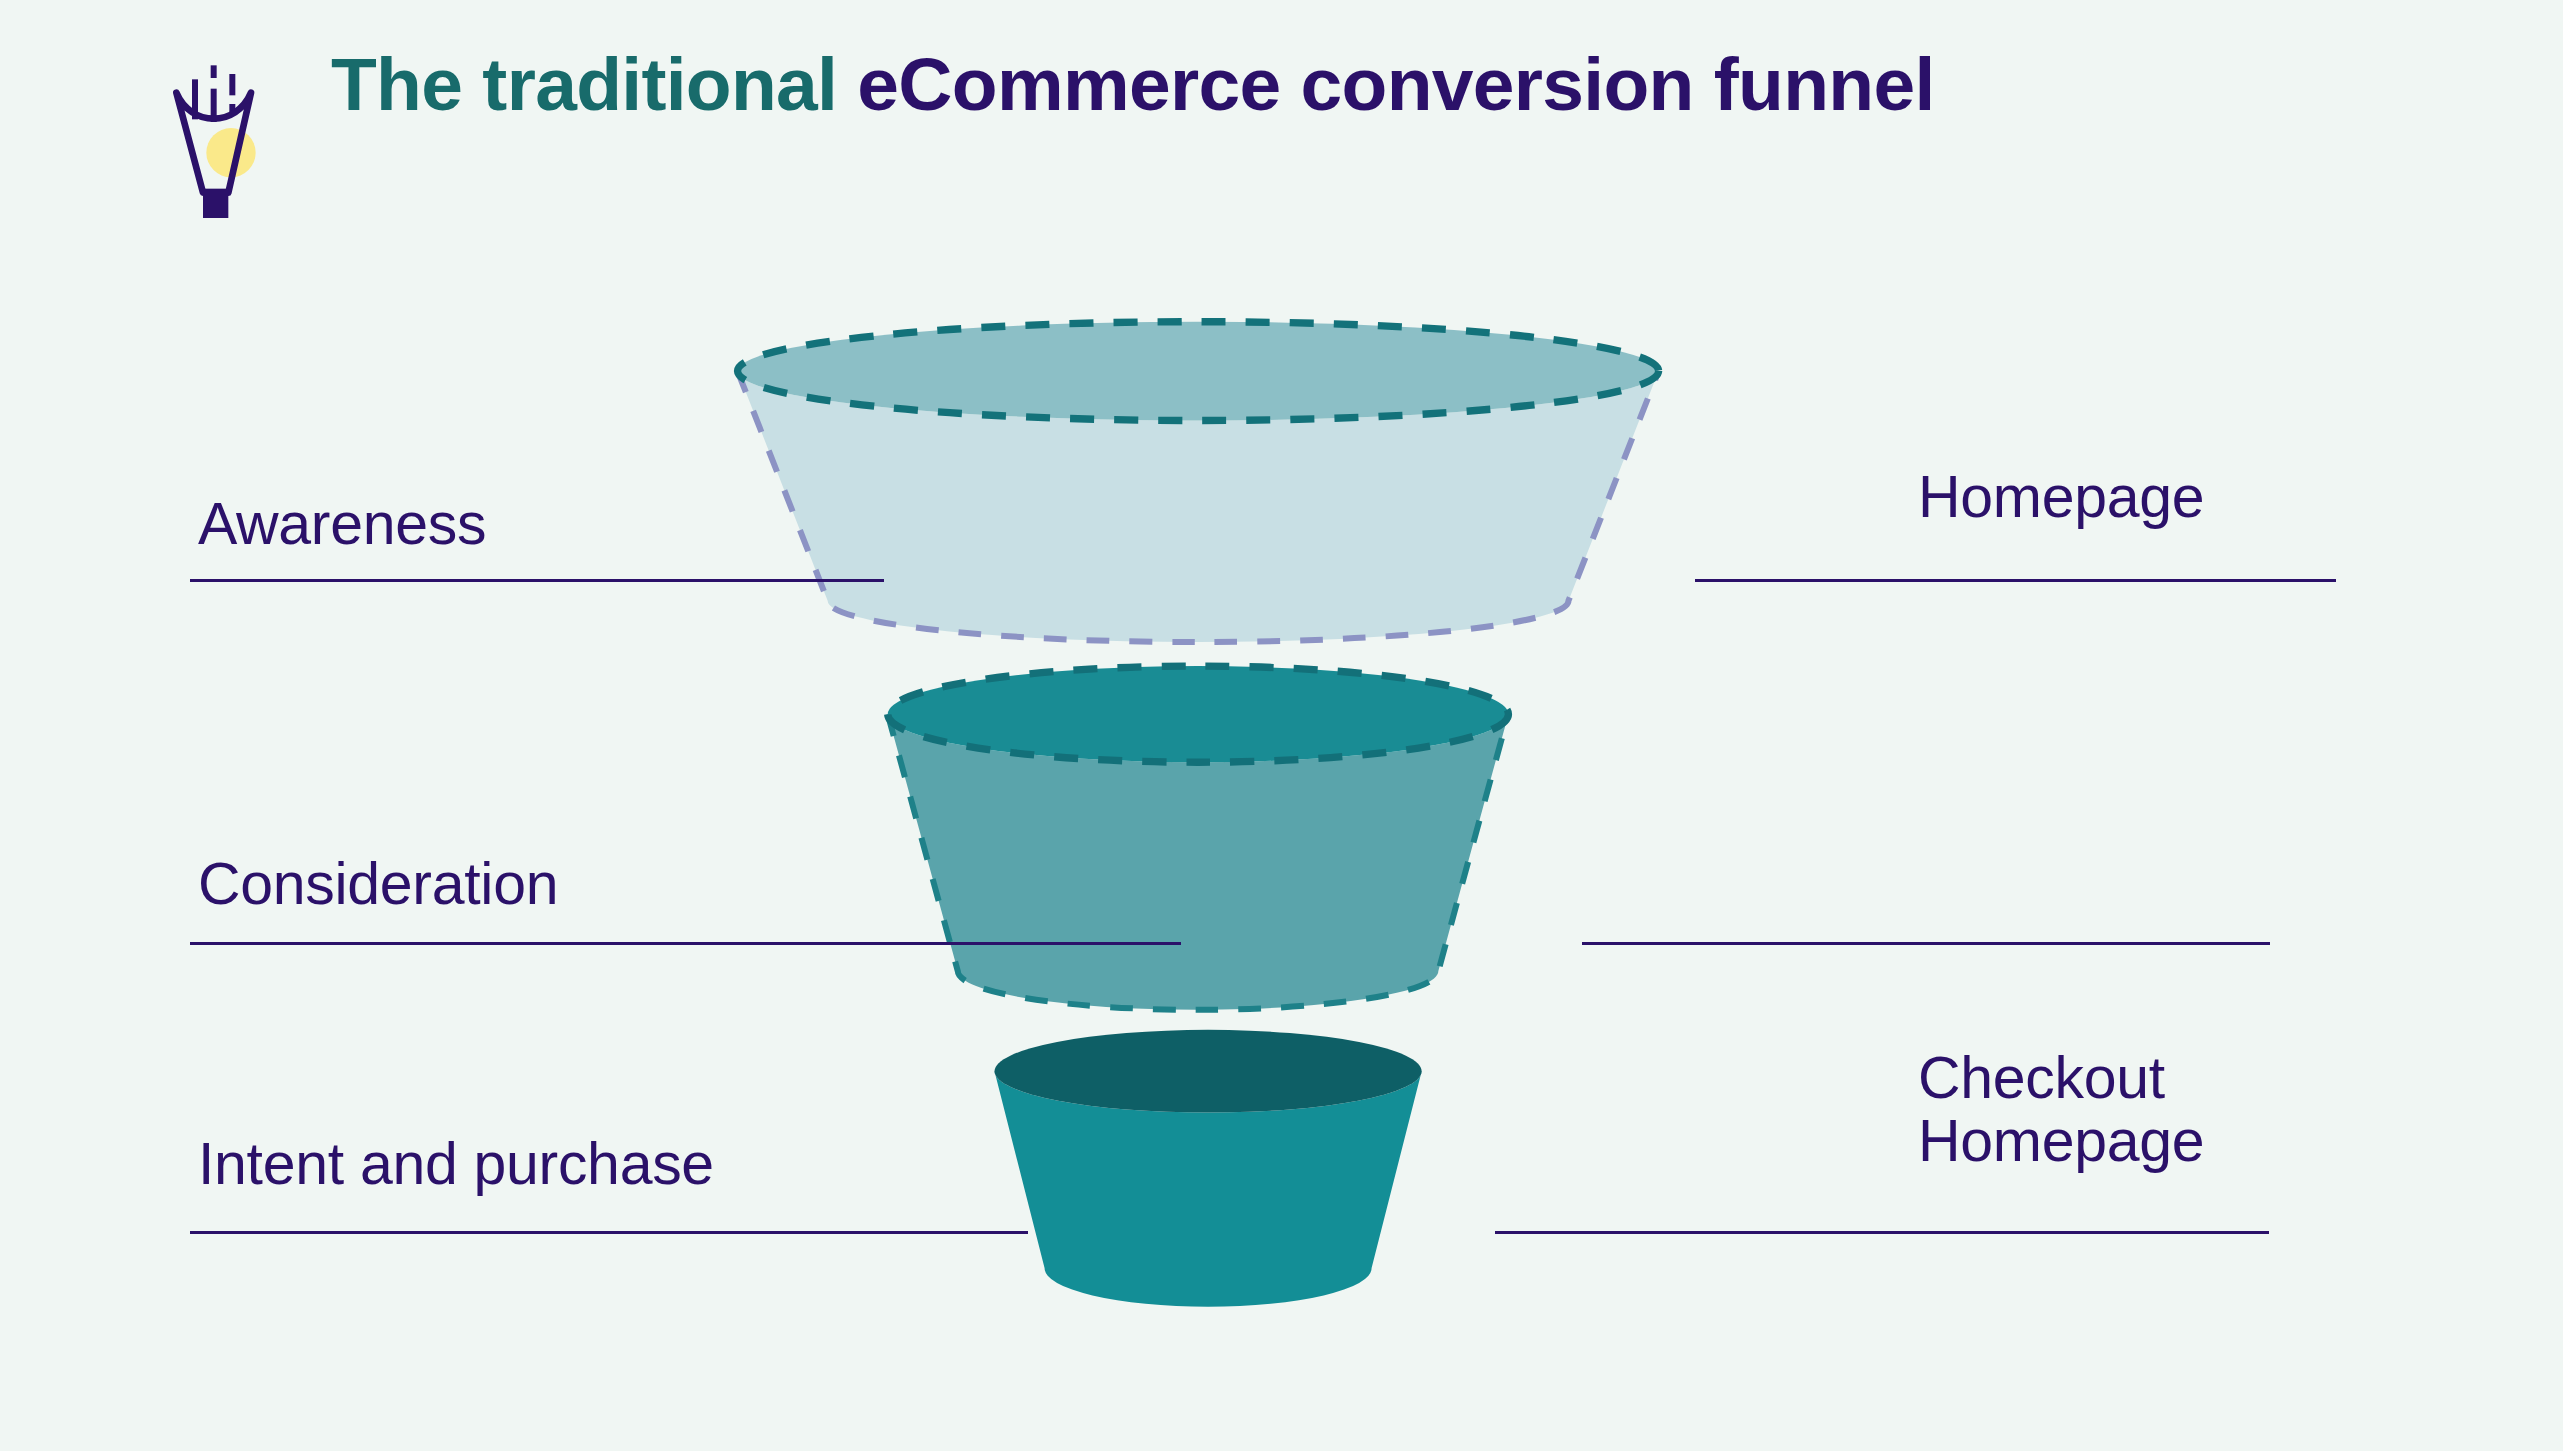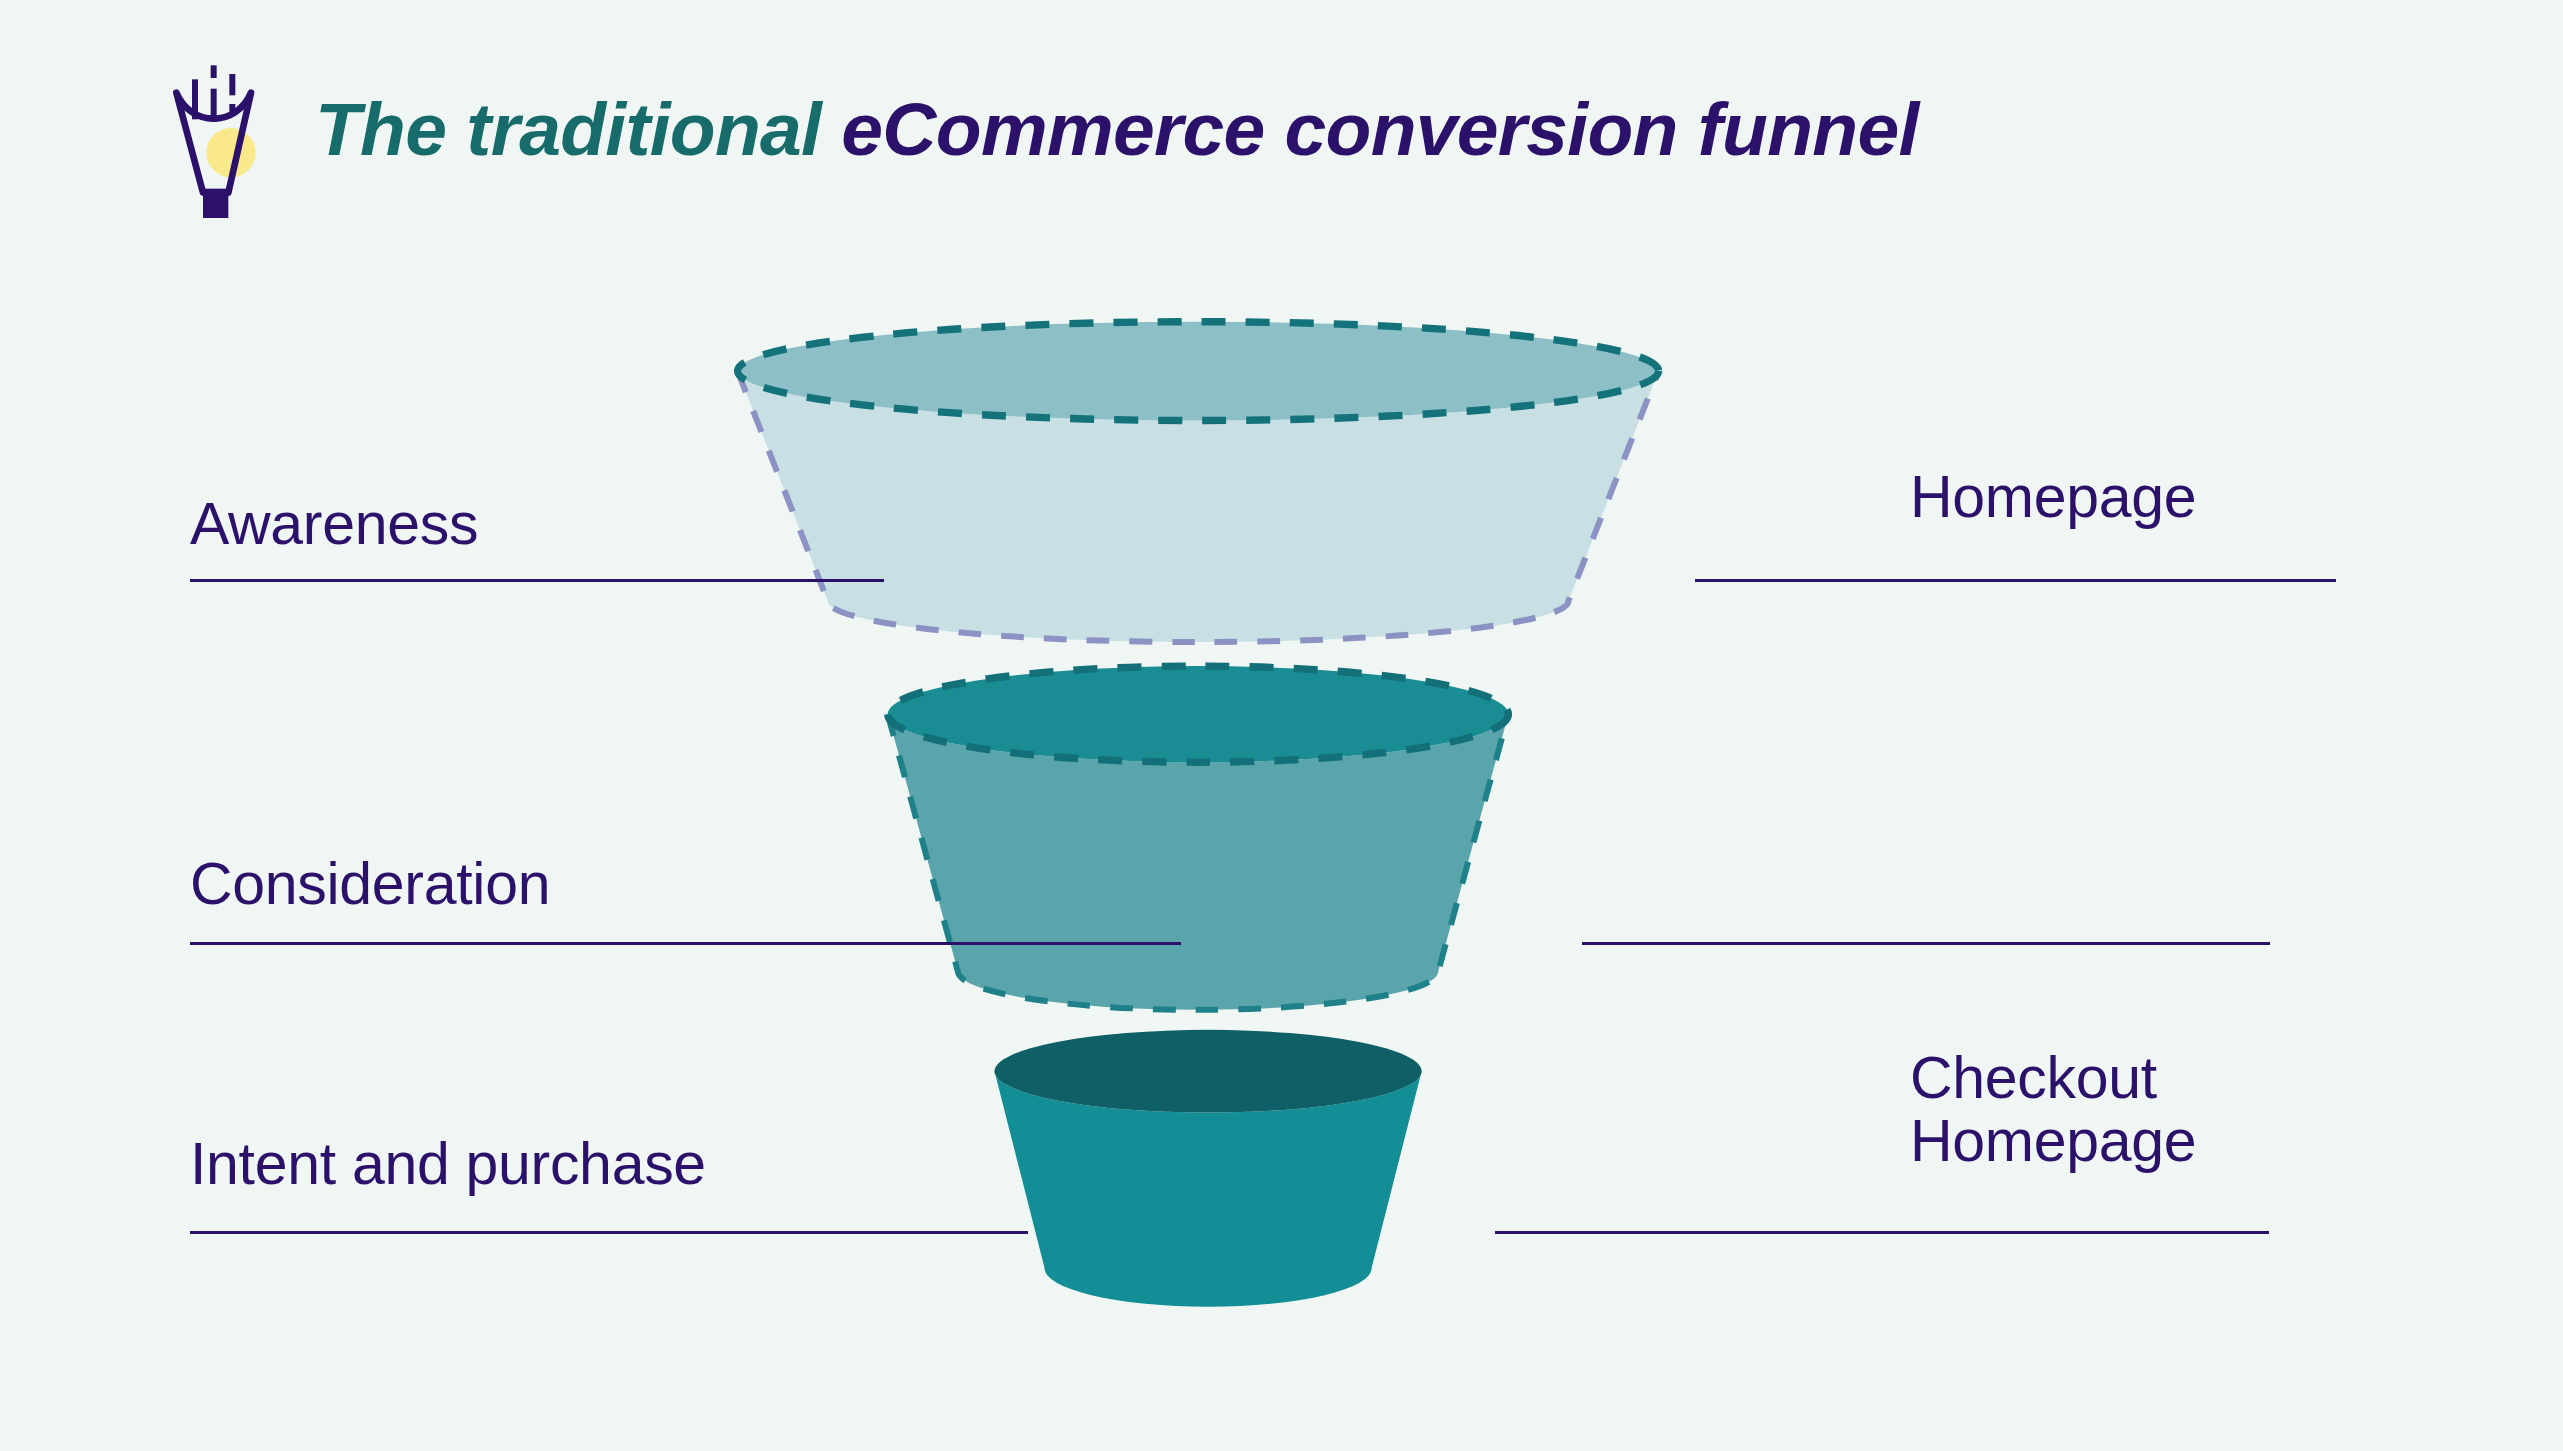"The traditional eCommerce conversion" .header { align-items: center -> none; font-style: italic -> none; gap: 48px -> 64px }
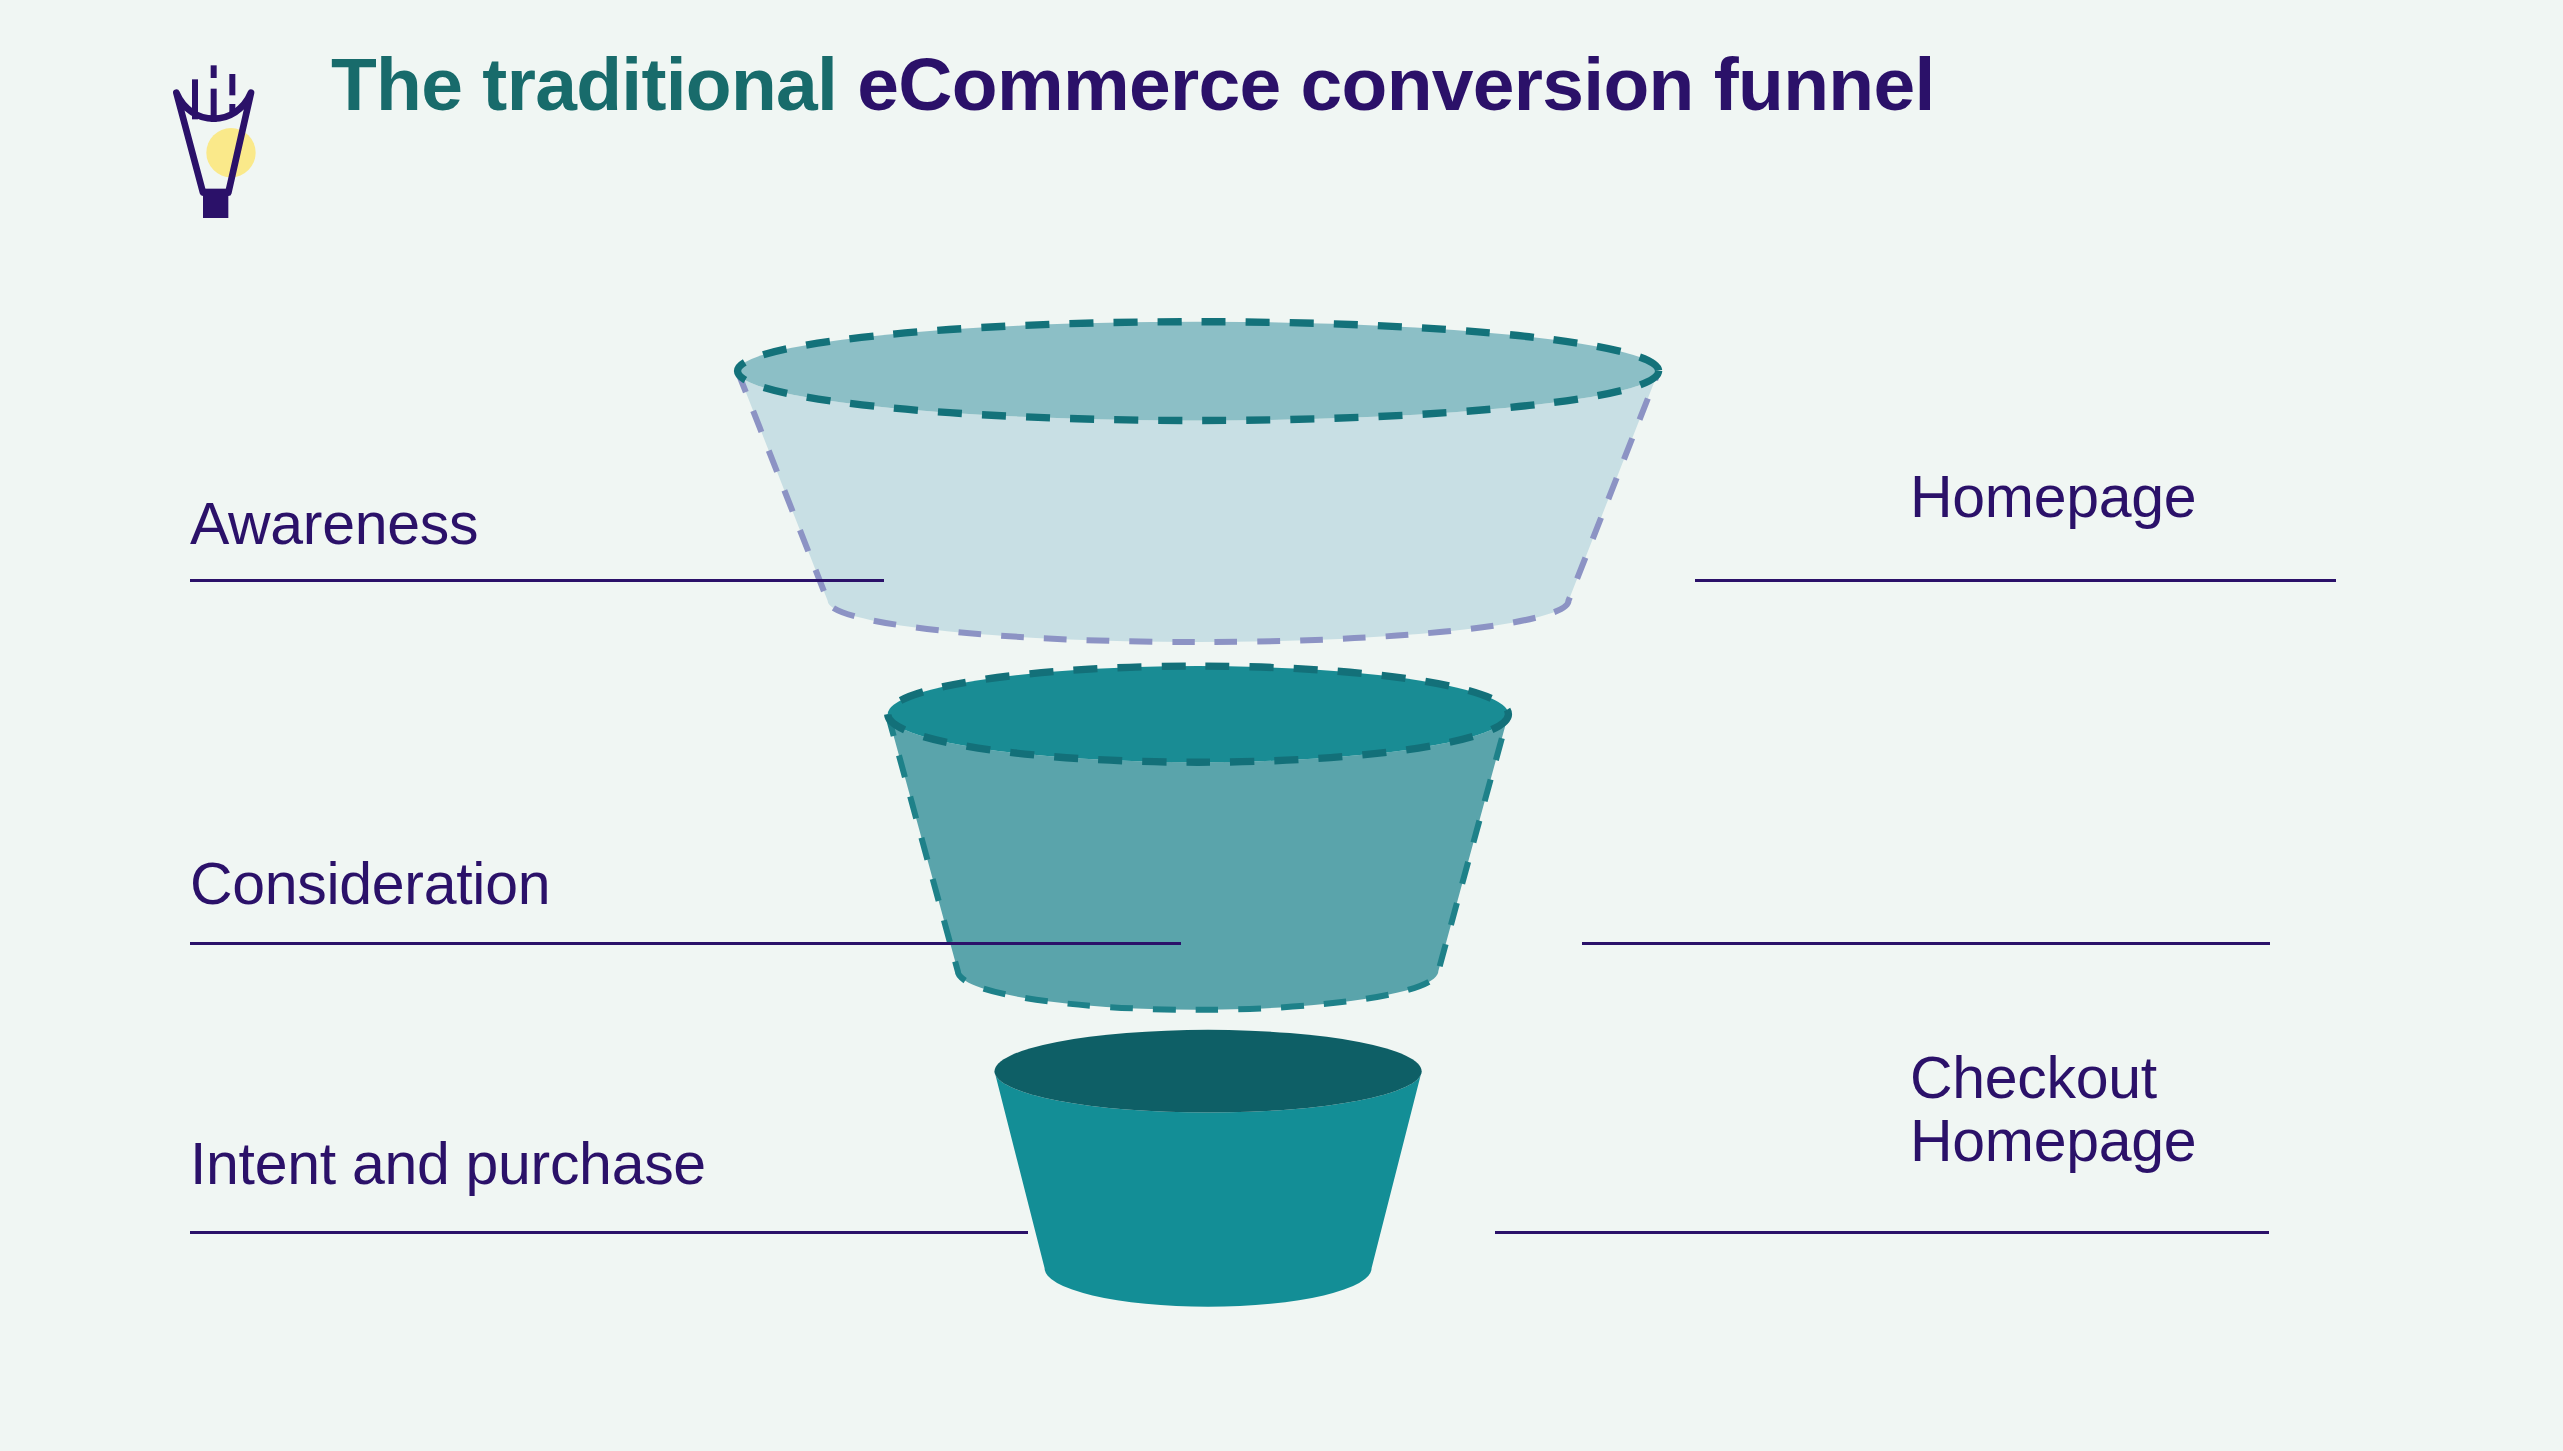"Awareness" .stage-label { margin-left: none -> 8px }
